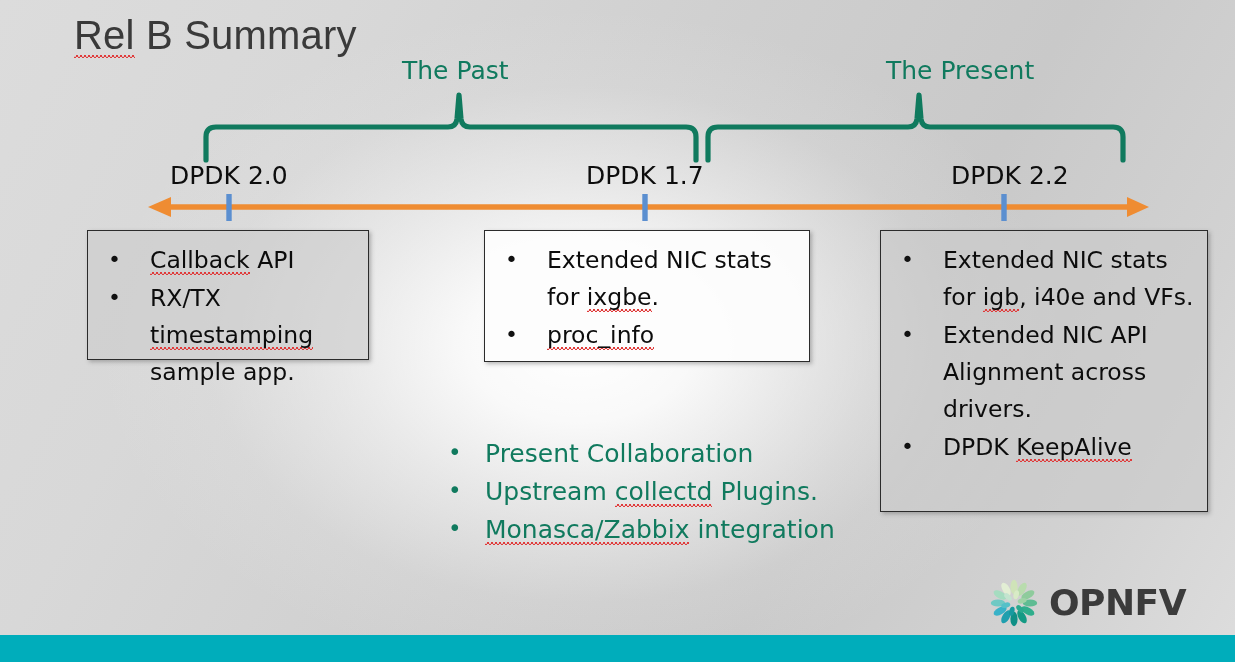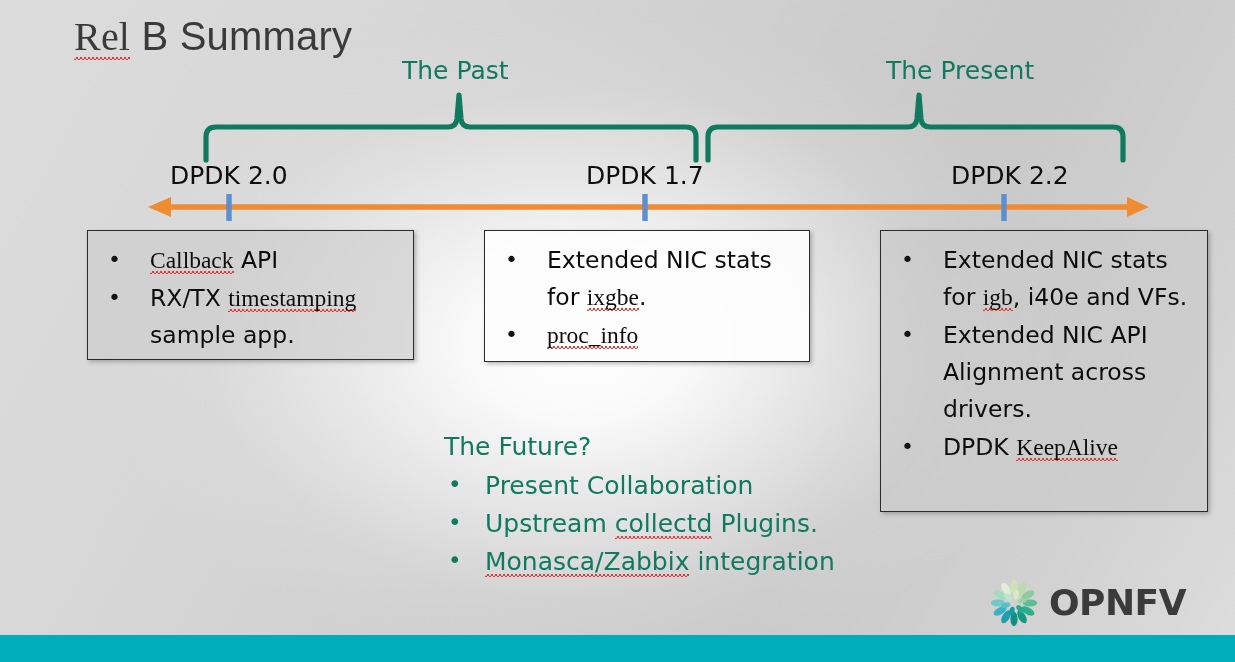"Rel" .sq { font-family: Liberation Serif, serif -> none }
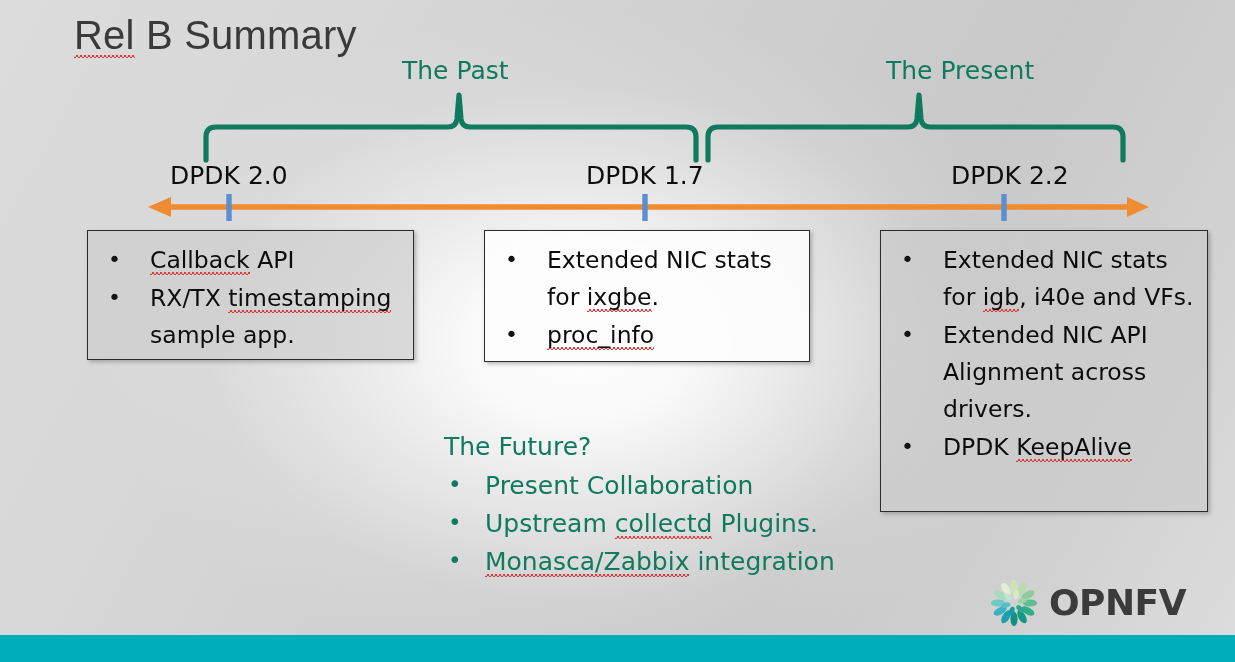"Callback API" #box-0 { width: 327px -> 282px }
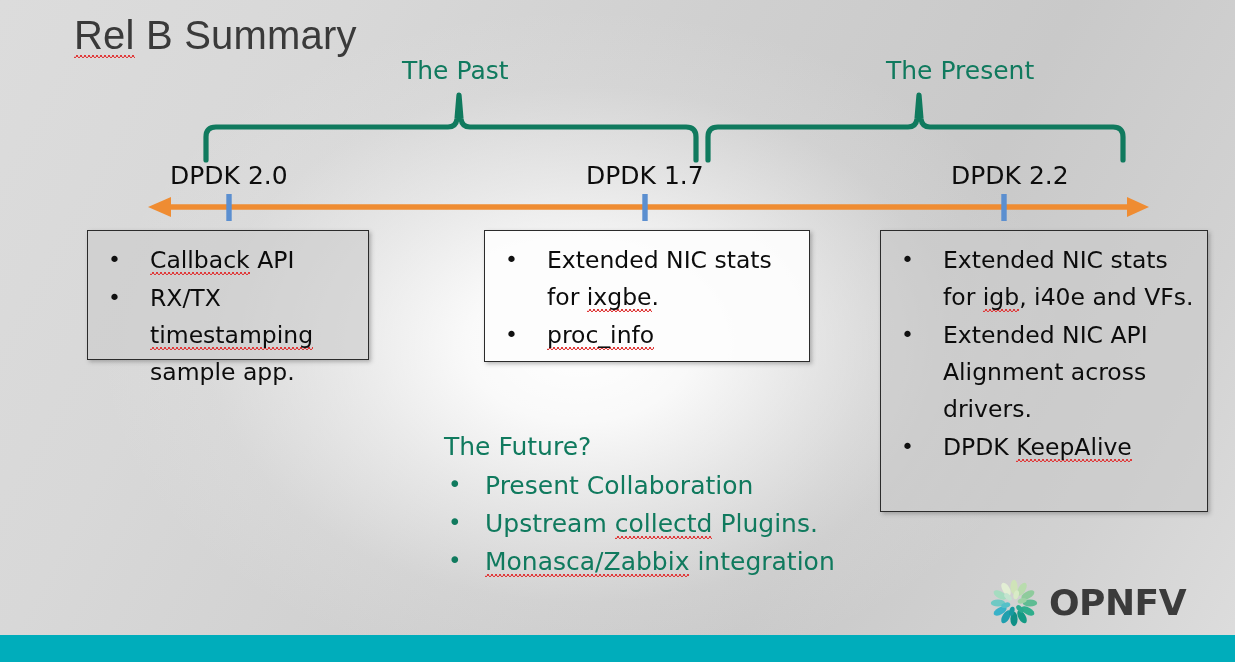"The Future?" div { html: <div>The Future?</div> -> none }
